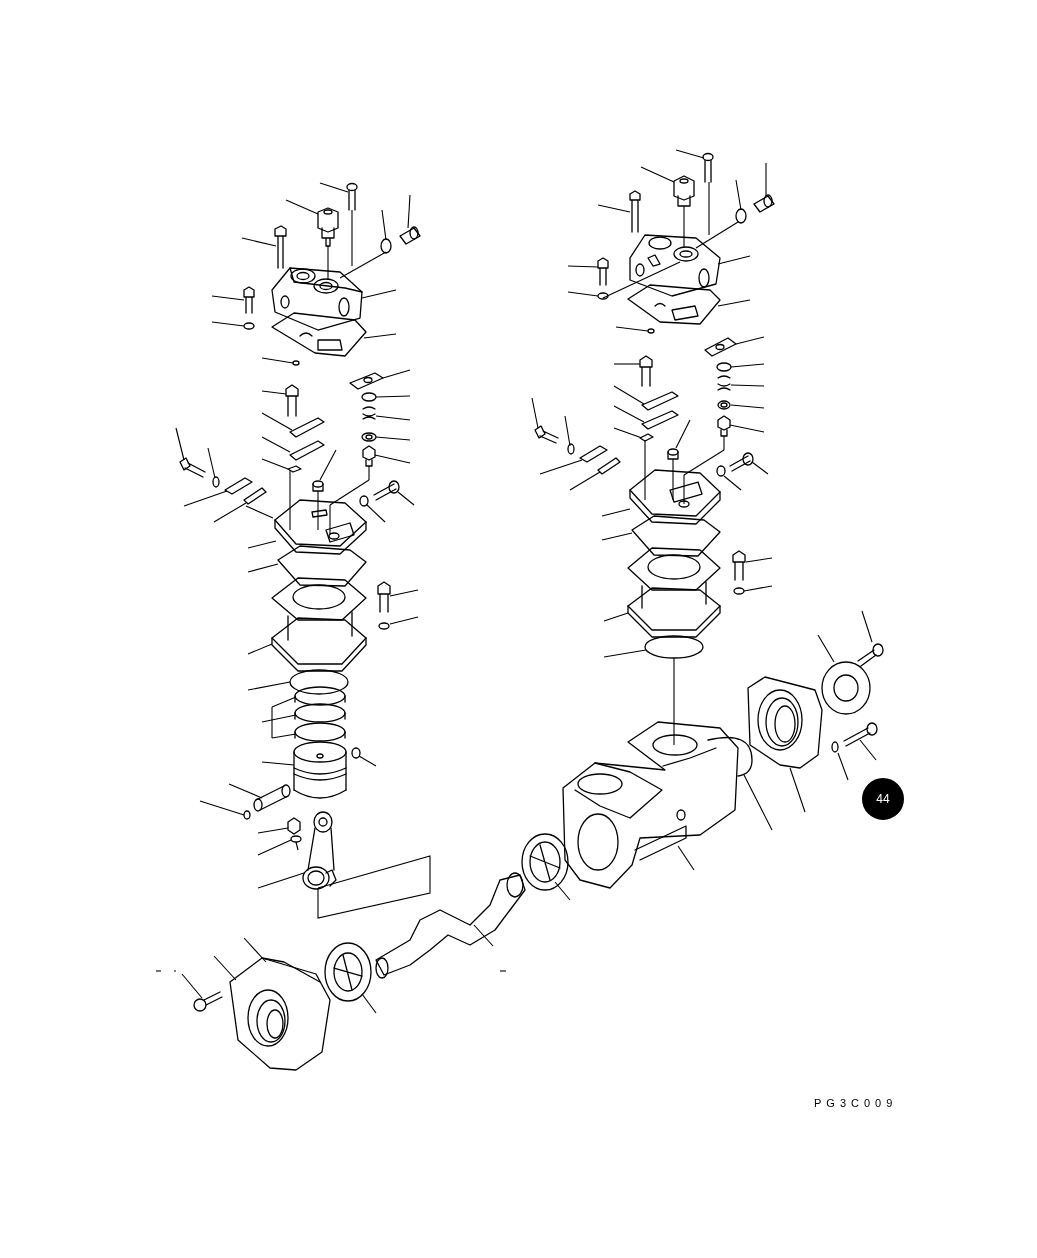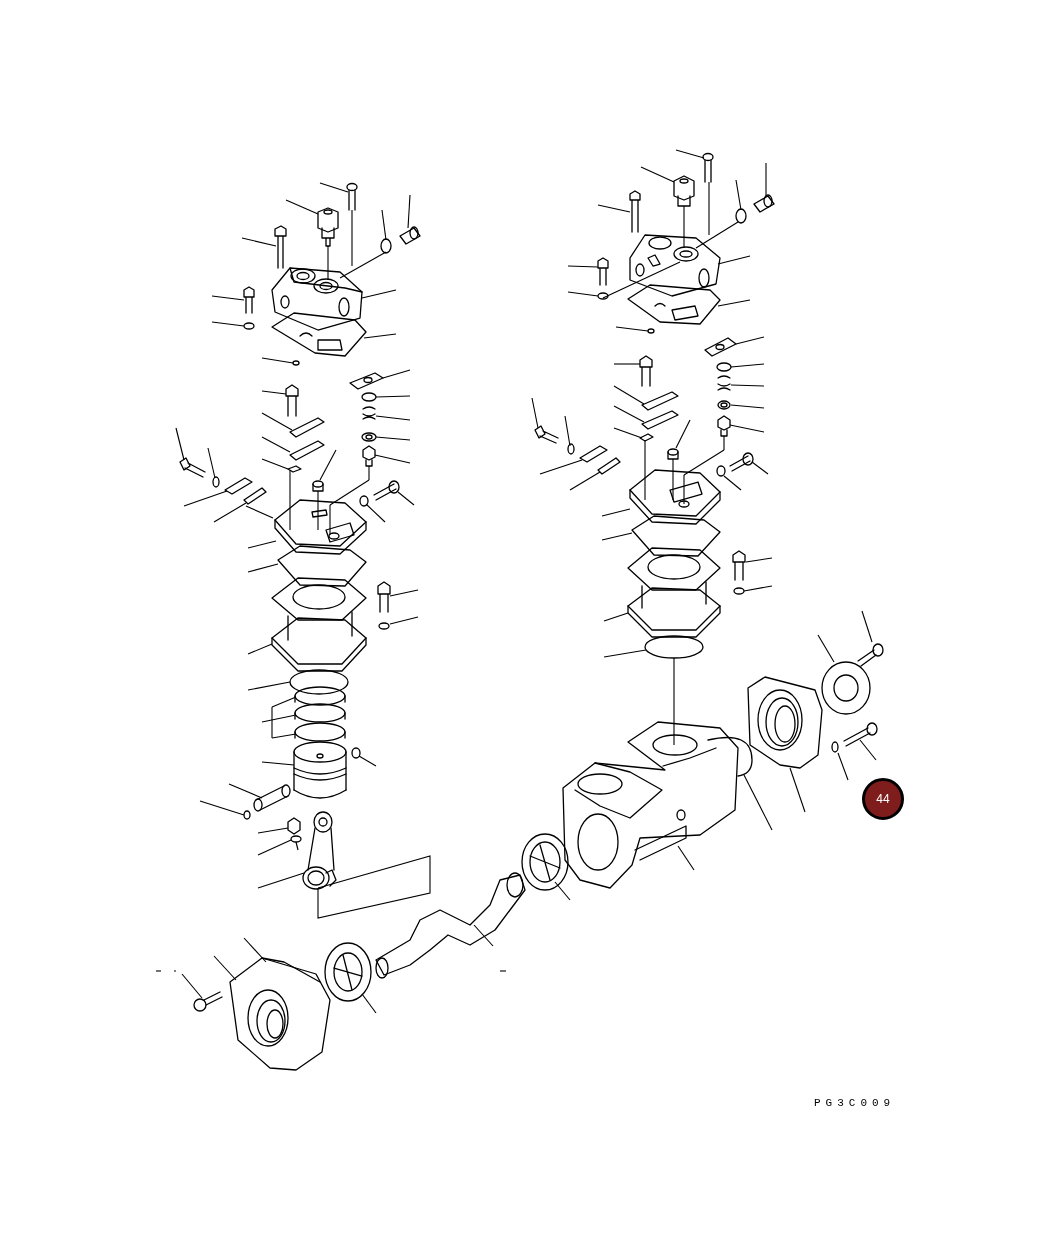"44" .callout { background: #7f1d1d -> #000000 }
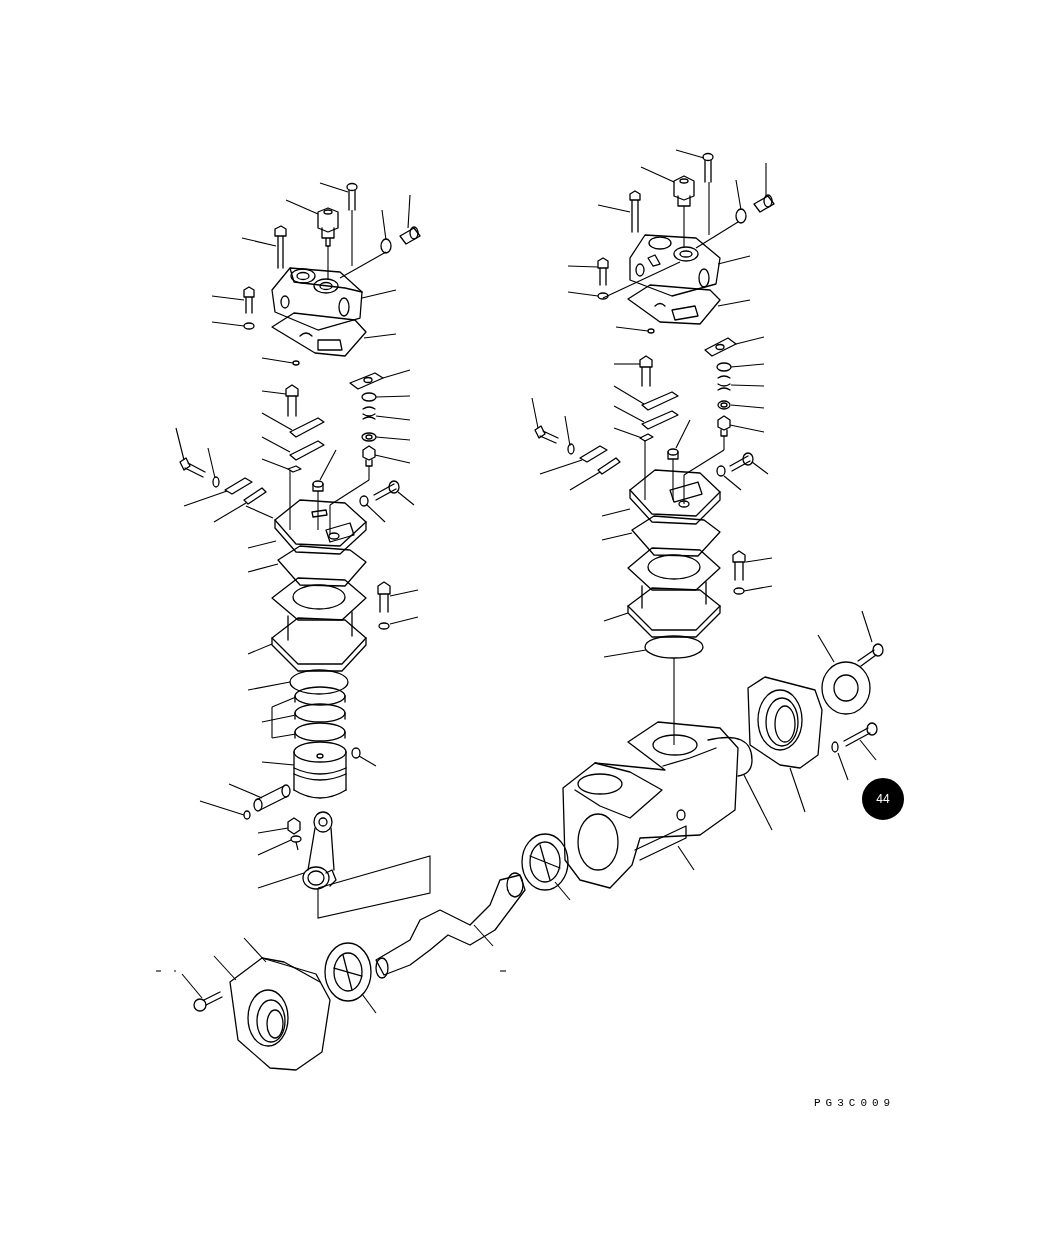"PG3C009" .drawing-code { font-family: Liberation Mono, monospace -> Liberation Sans, sans-serif }
